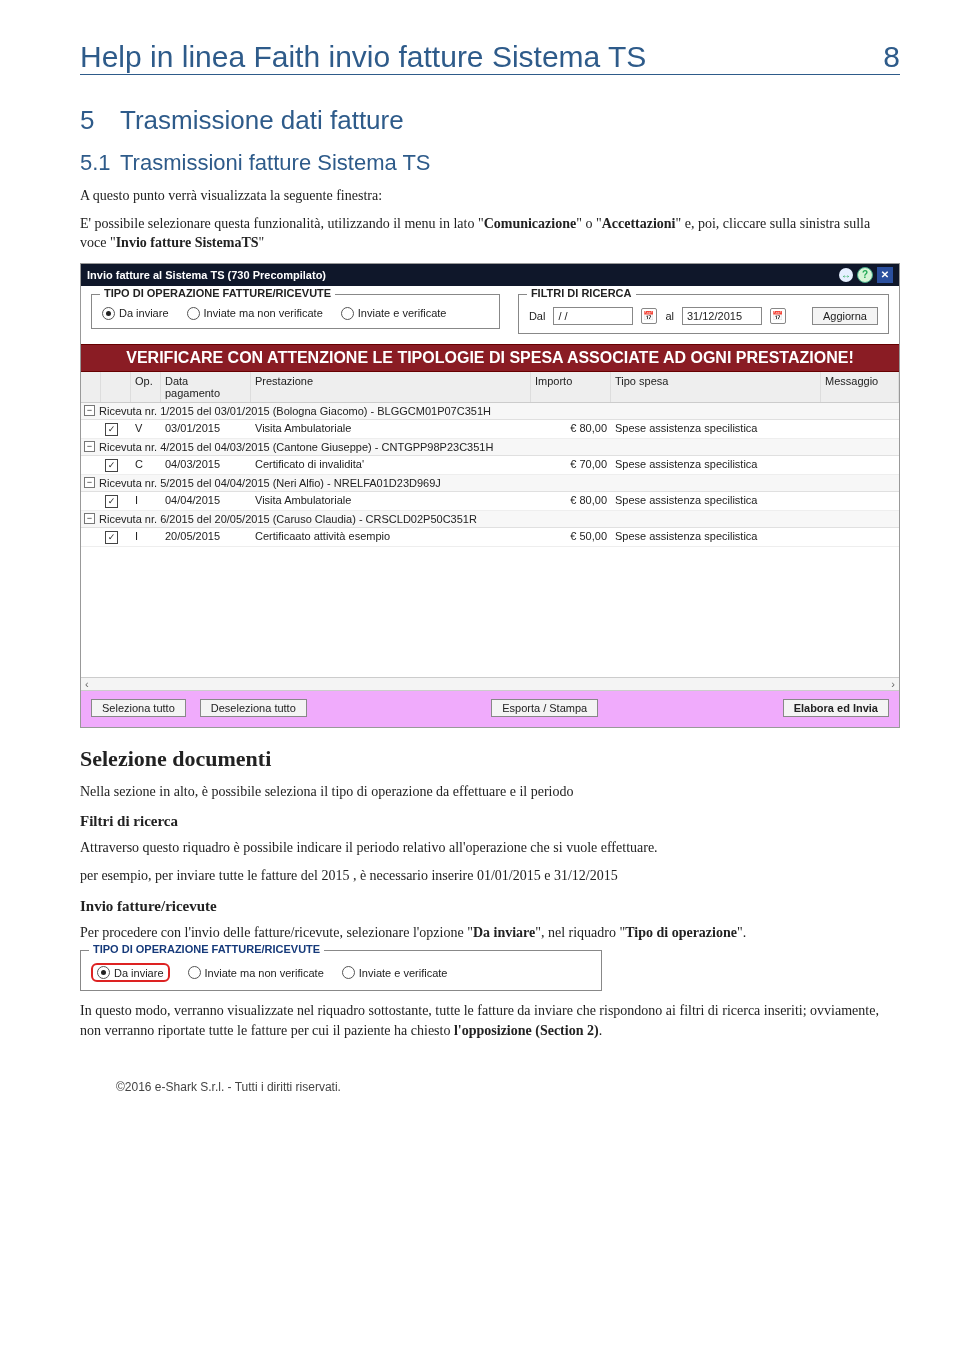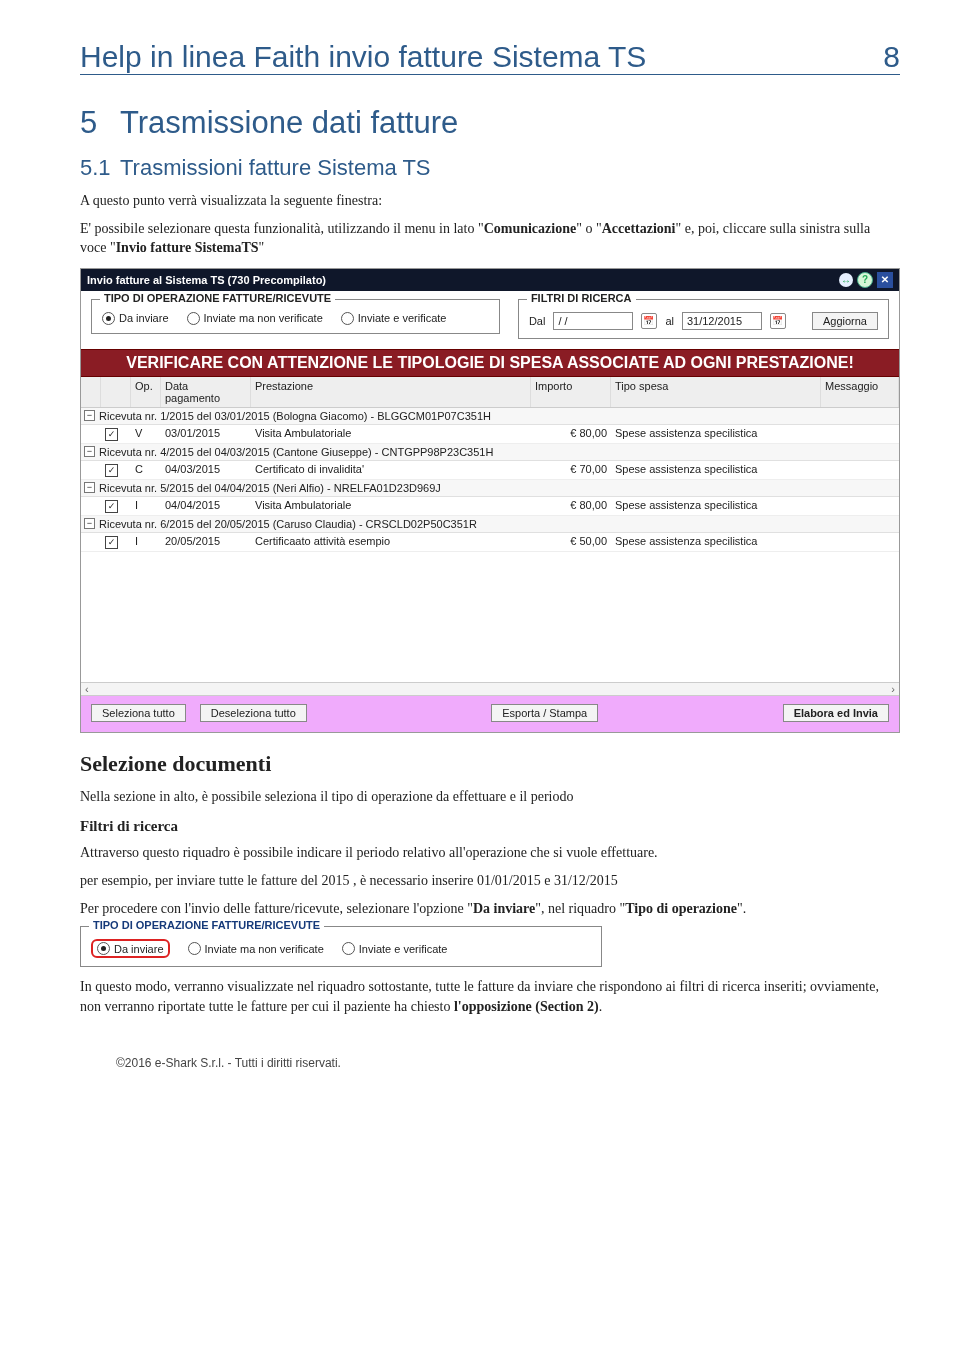"5 Trasmissione dati fatture" .h1-sec { font-size: 31px -> 26px }
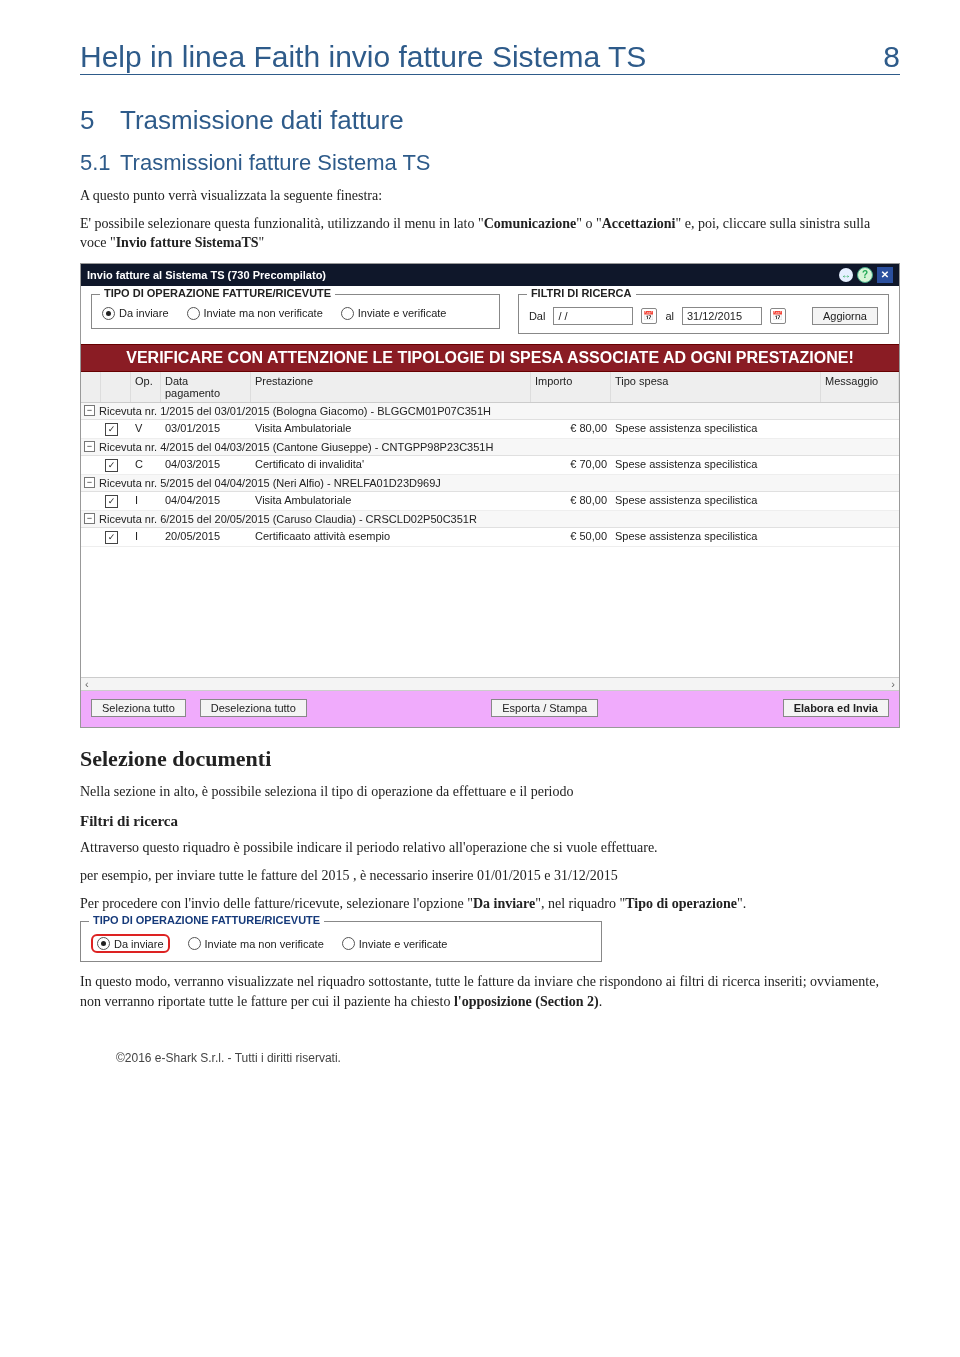"Invio fatture/ricevute" div.h4 { html: none -> <div>Invio fatture/ricevute</div> }
